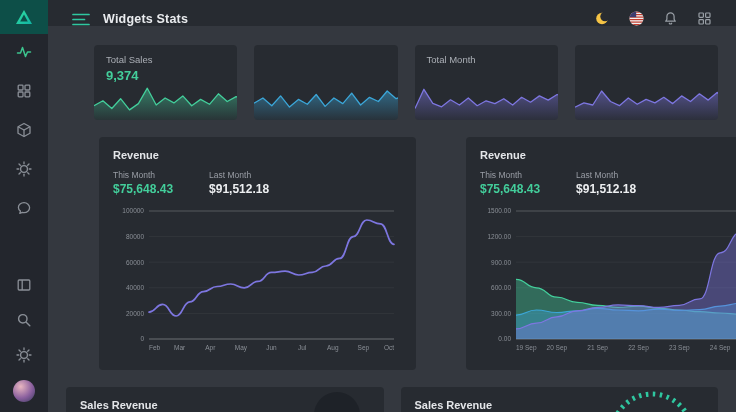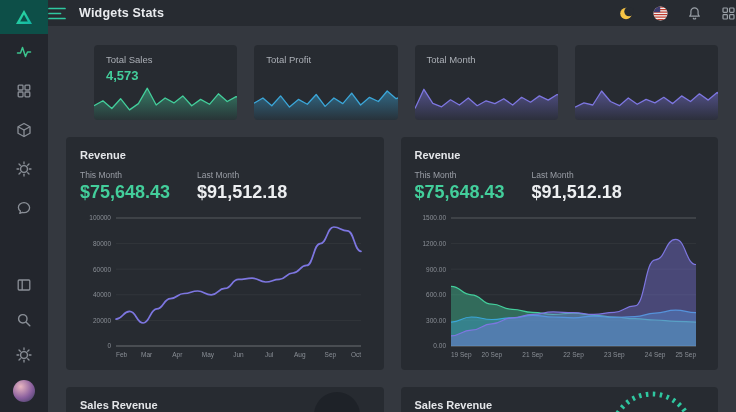"Widgets Stats" .header { align-items: center -> flex-end; padding: 0 0 -> 0 24px }
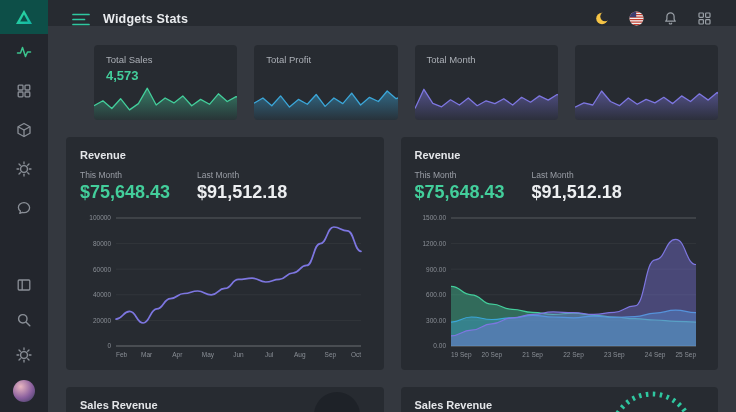"Total Profit" div.stat-label { html: <div>Total Profit</div> -> none }
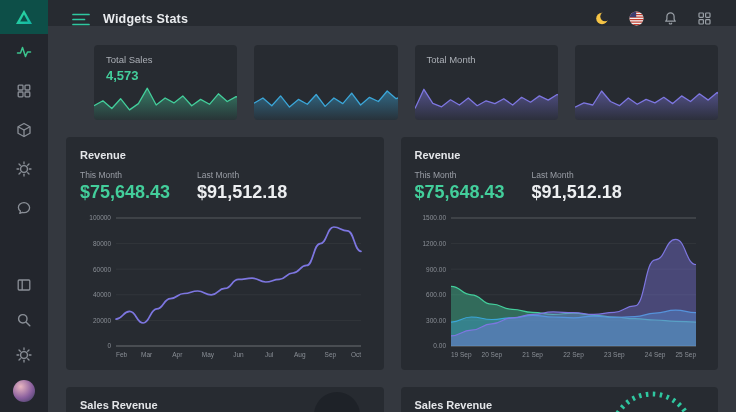"4,573" div.stat-value { text: 4,573 -> 9,374 }
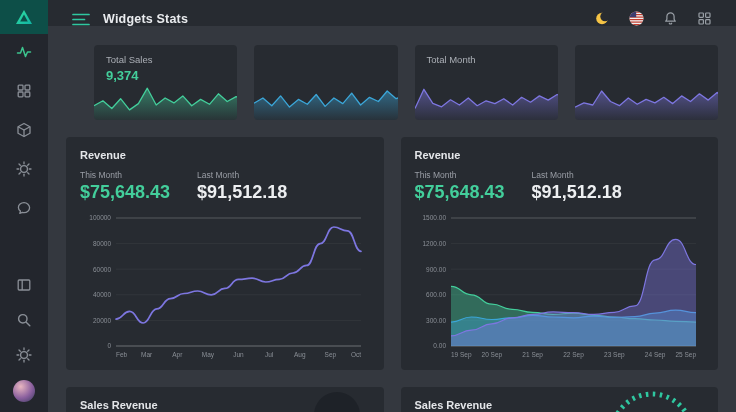"Revenue" .chart-card { margin-left: none -> 33px }
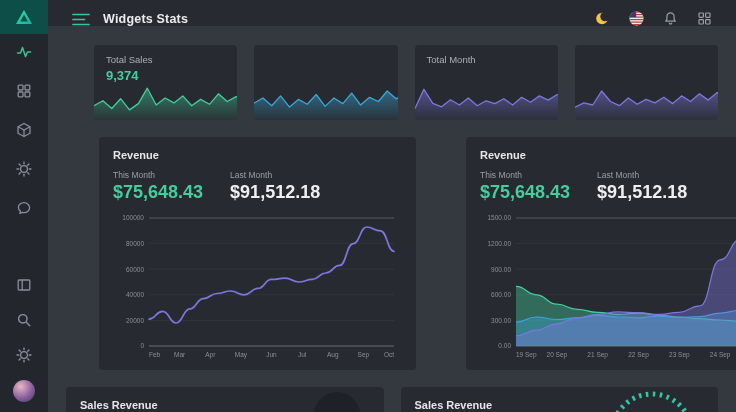"This Month" .chart-stats { gap: 27px -> 36px }
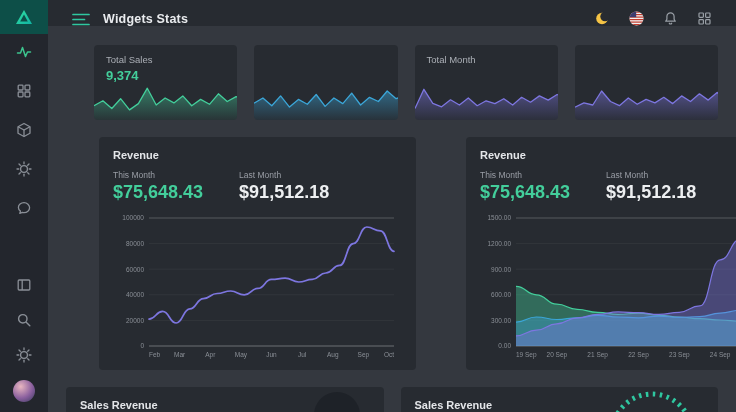"$75,648.43" .cs-value { font-size: 18px -> 12px }
